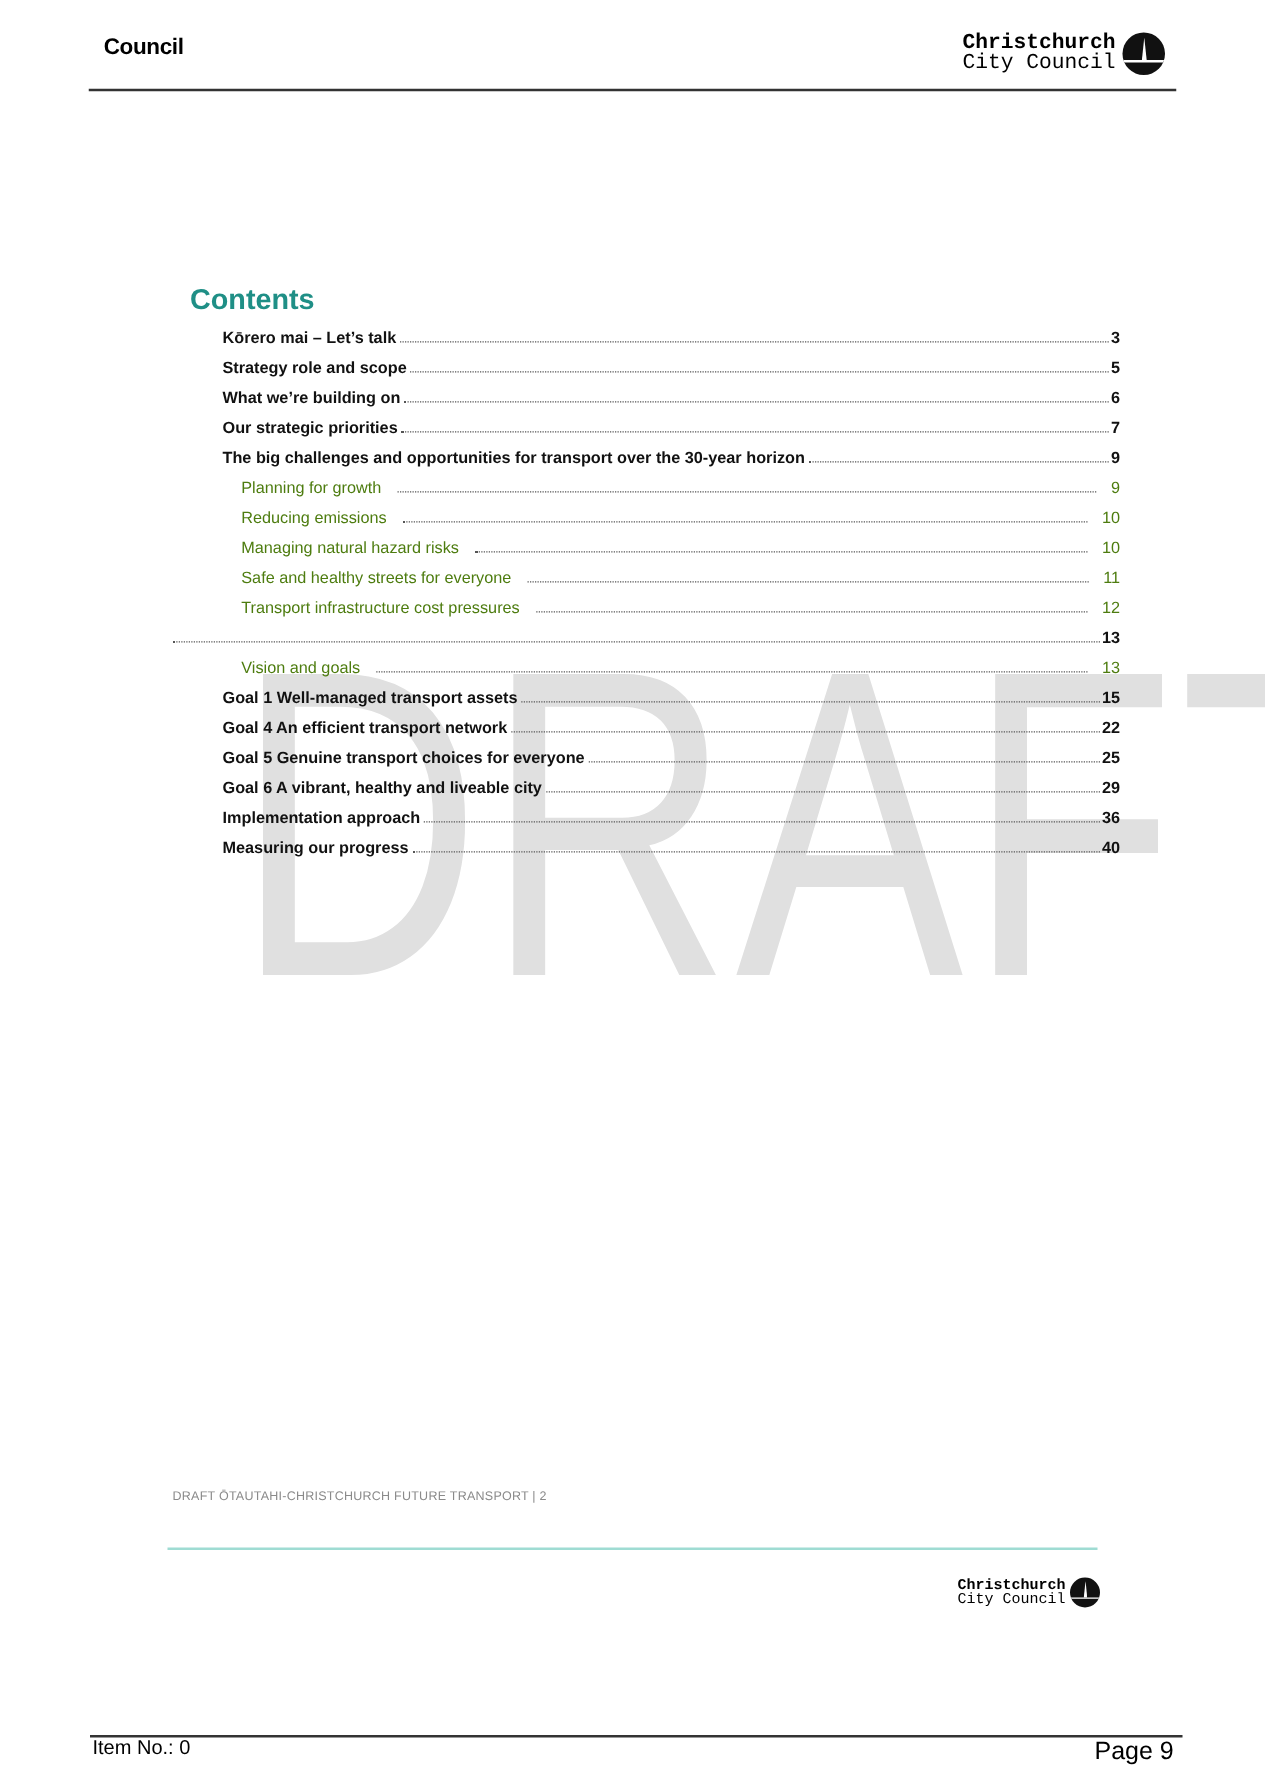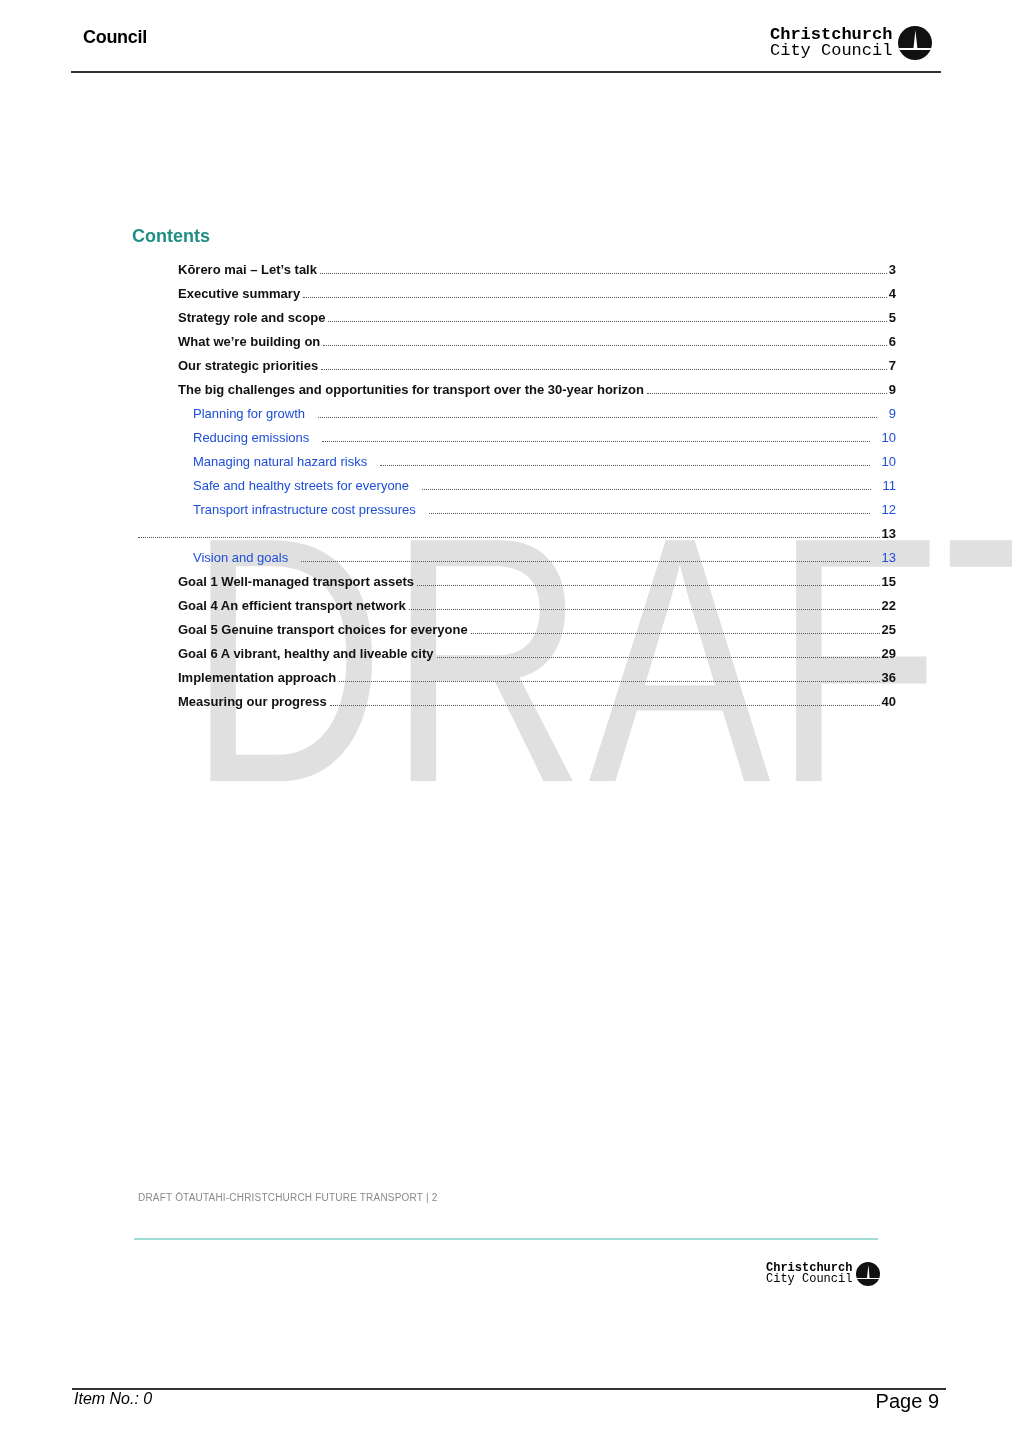"Contents" .contents-title { font-size: 18px -> 23px; left: 132px -> 152px }
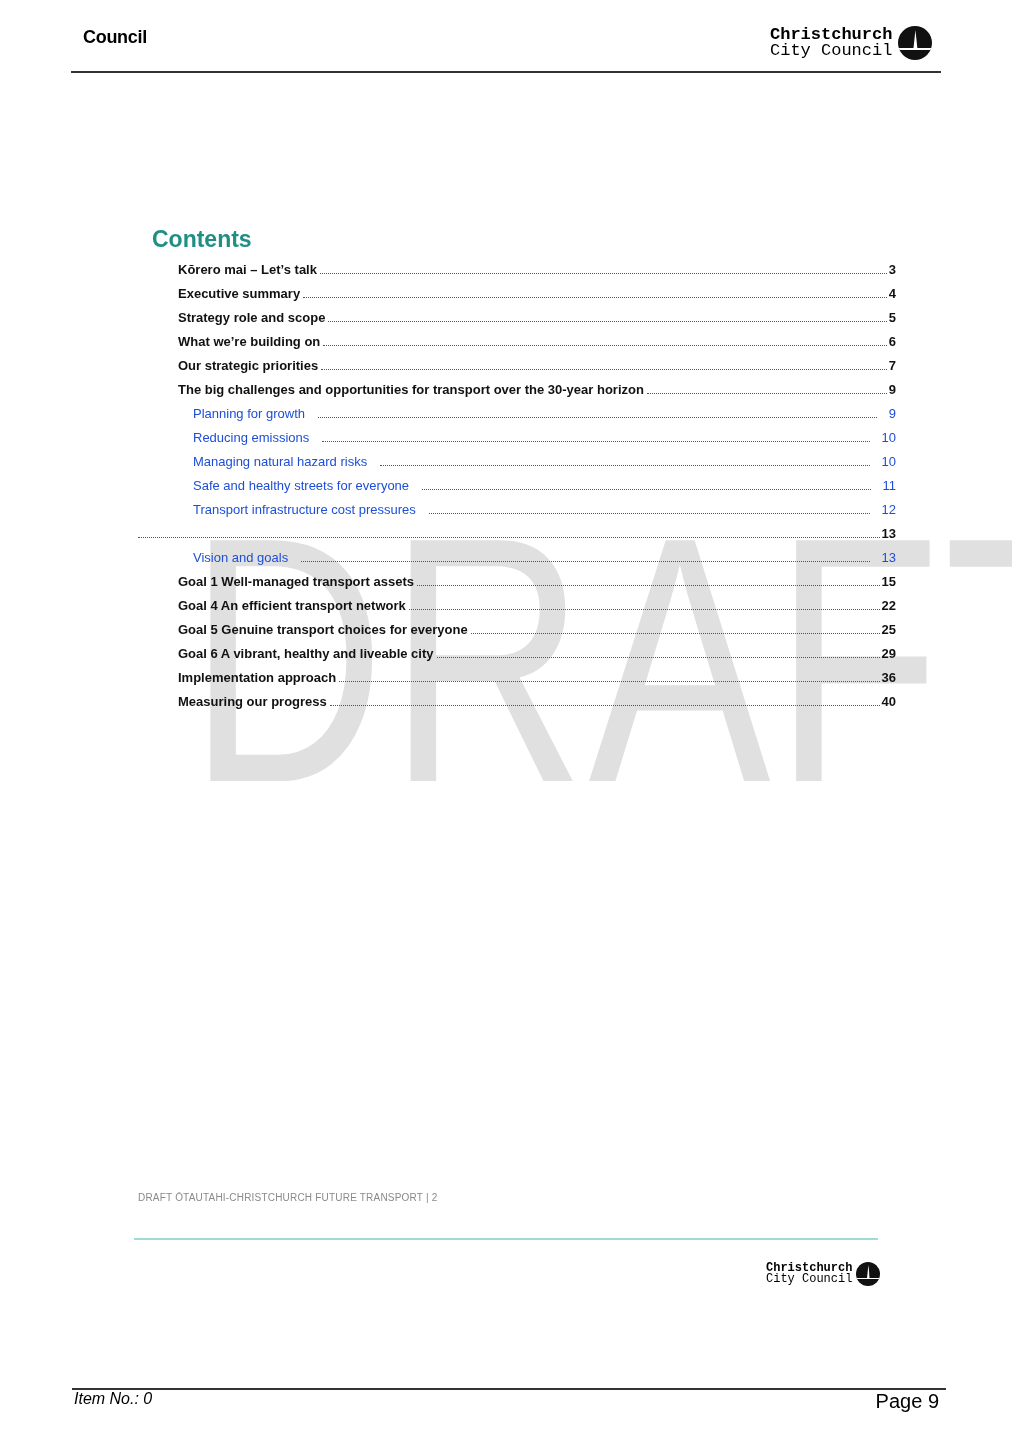"Executive summary" div.toc-row { html: <div> <span>Executive summary</span> <span></span> <span>4</span> </div> -> none }
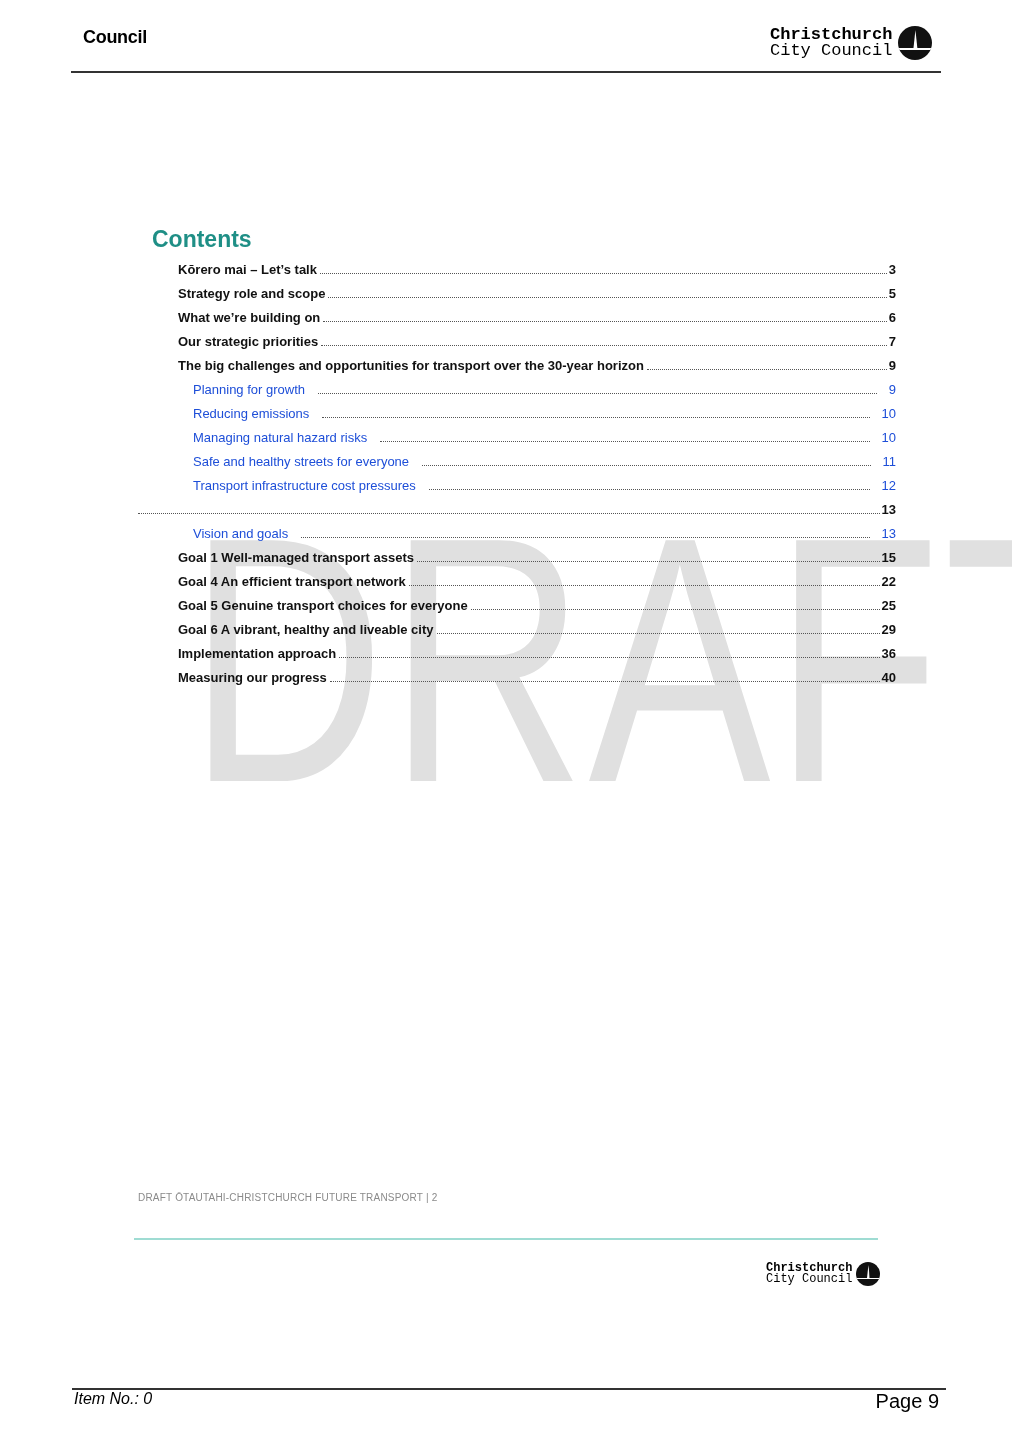"Planning for growth" .toc-row.l2 { color: #1d4ed8 -> #4d7c0f }
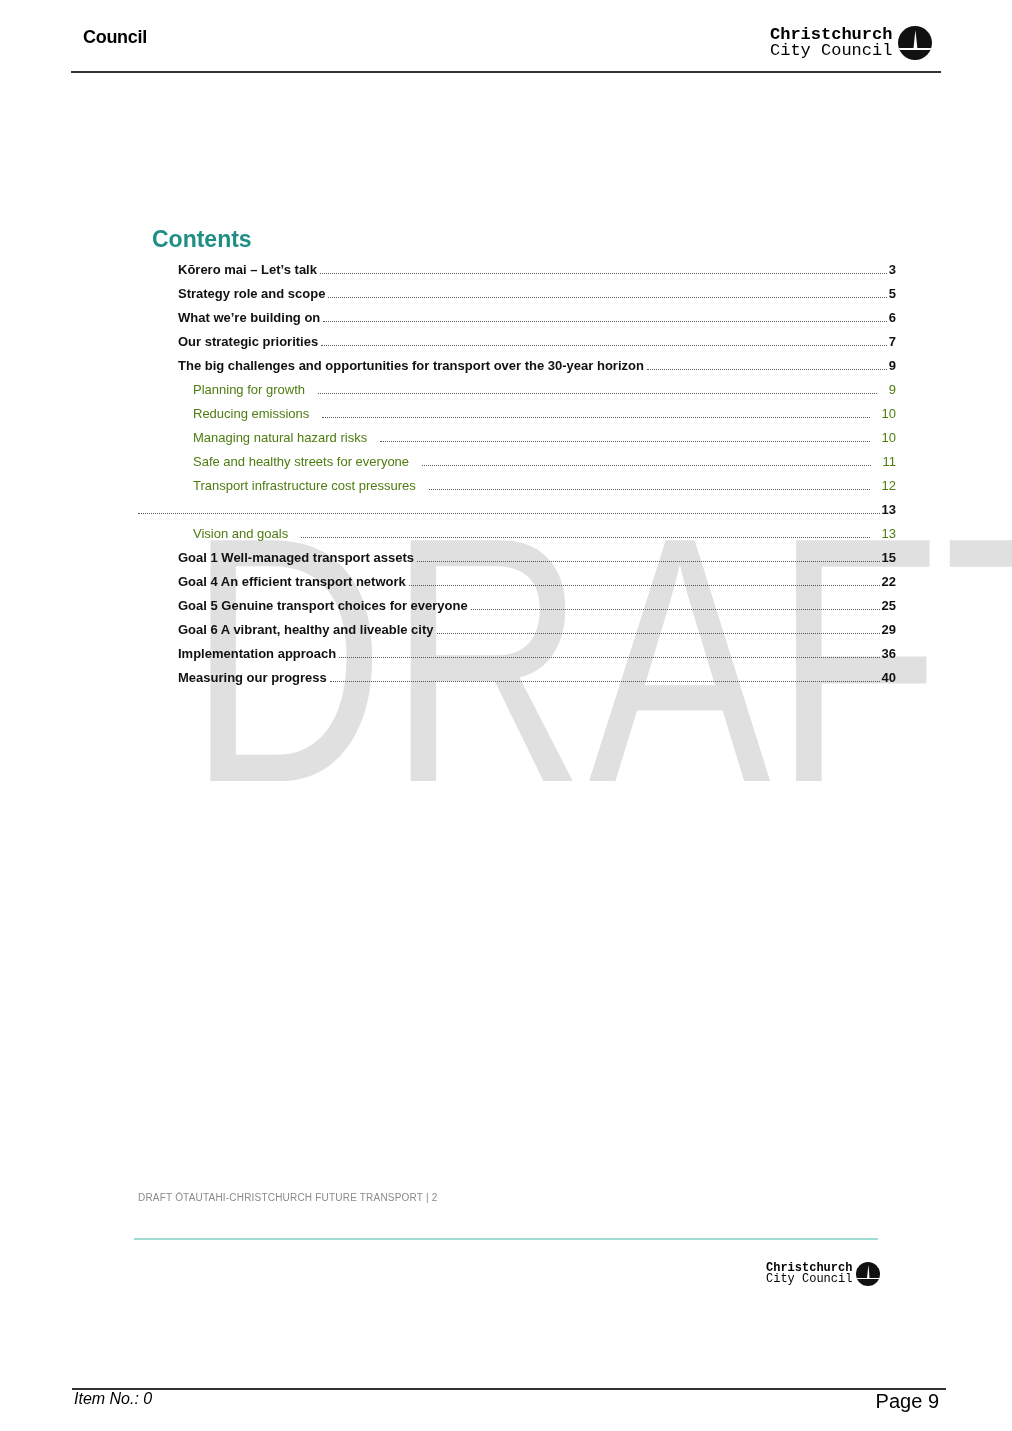"Item No.: 0" .item-no { font-style: italic -> none }
